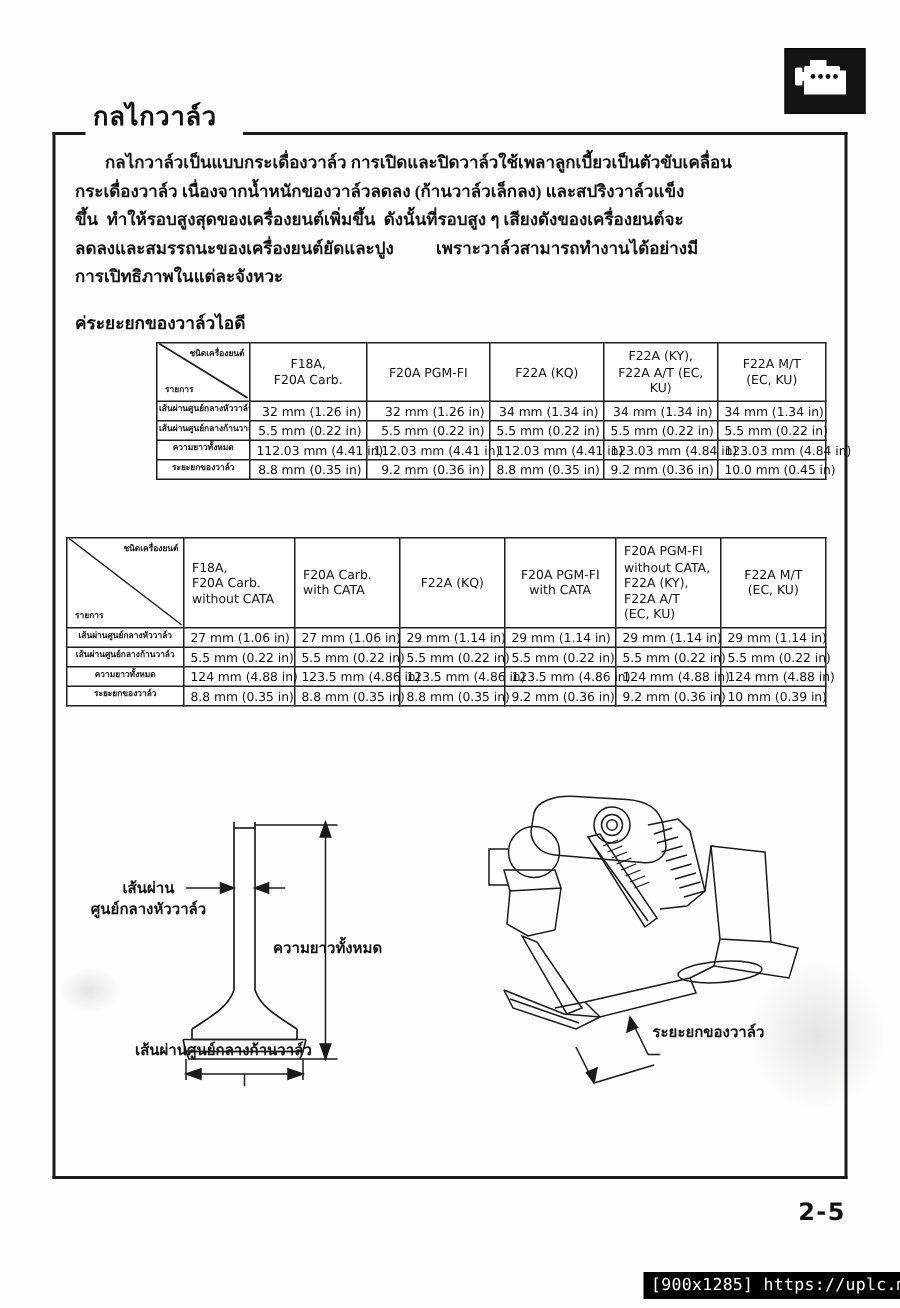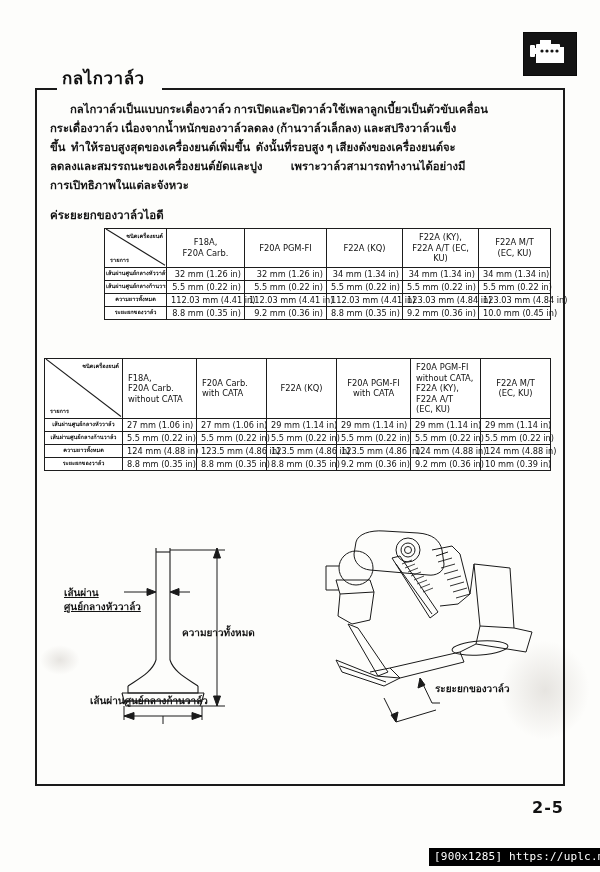"เส้นผ่าน" #label-head-dia { left: 64px -> 34px; text-align: left -> center; text-decoration: underline -> none }
